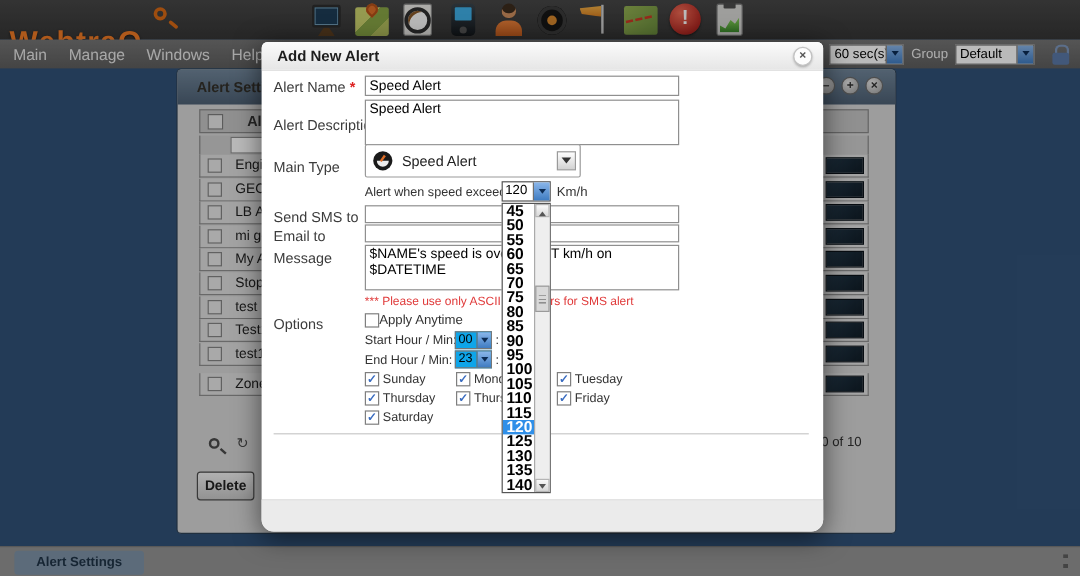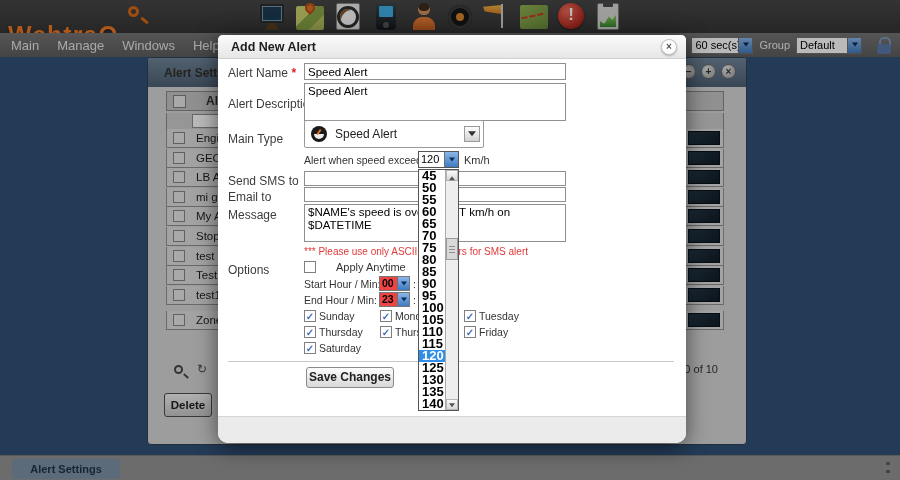"Apply Anytime" .chkrow { gap: 20px -> 0 }
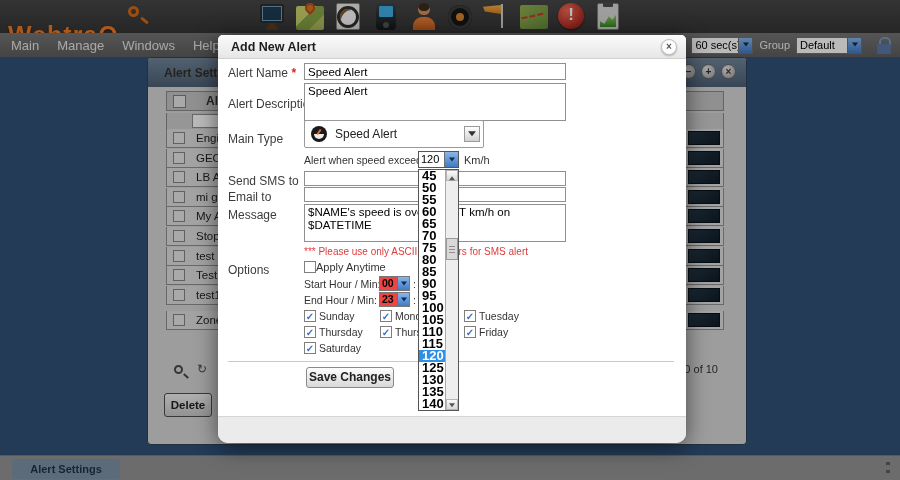"00" .combo-sm { background: #ef4444 -> #0ea5e9; font-weight: bold -> none }
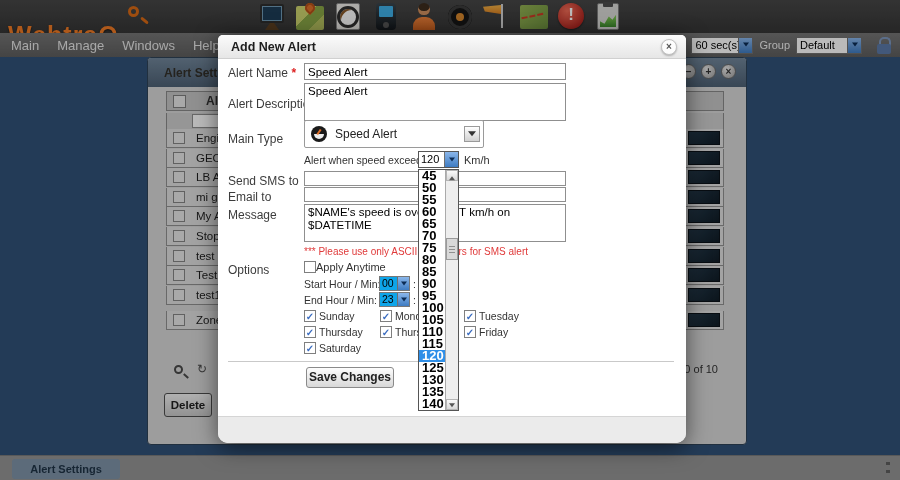"Save Changes" div.savebtn { html: <div>Save Changes</div> -> none }
